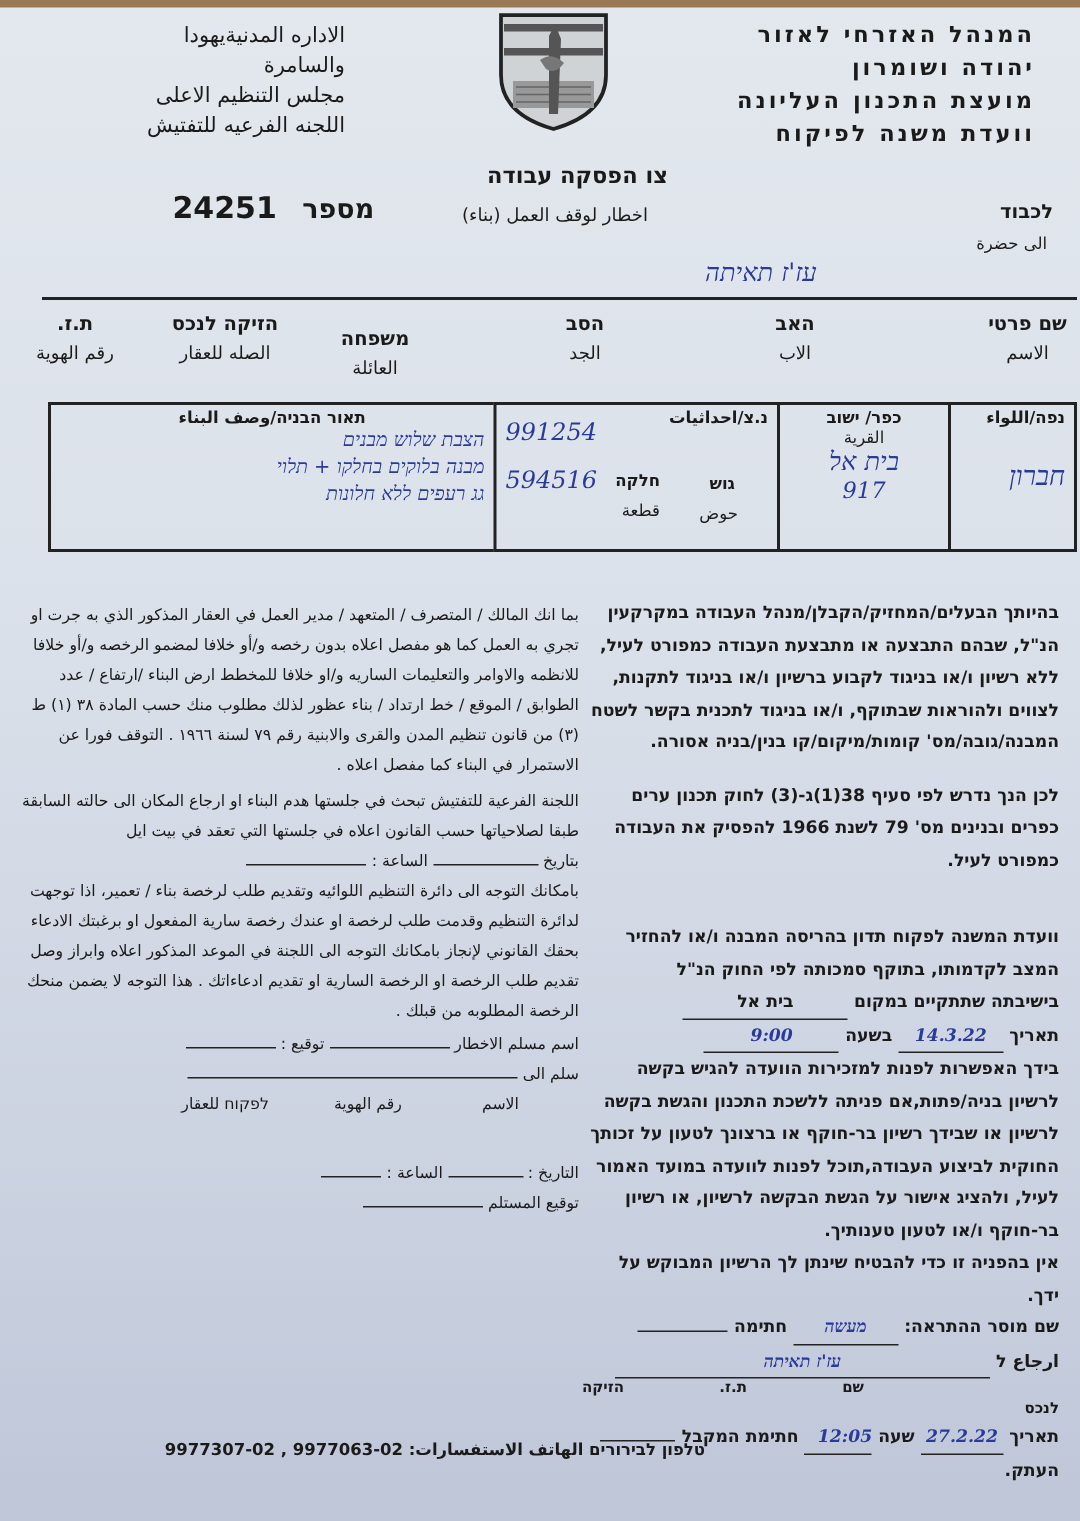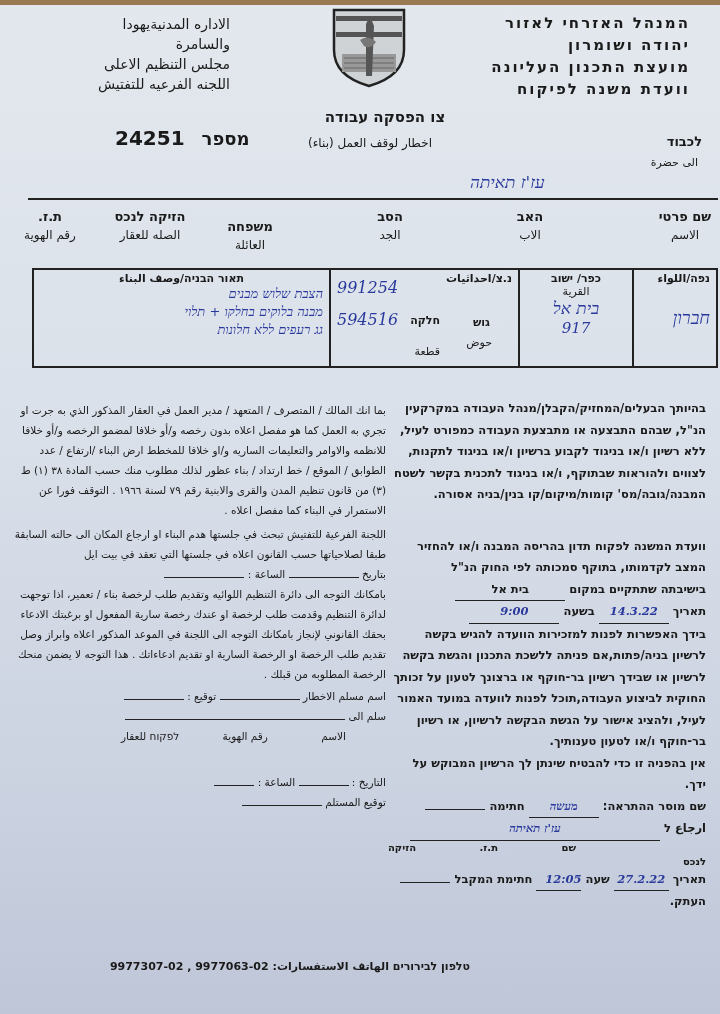"قطعة" div { top: 75px -> 64px }
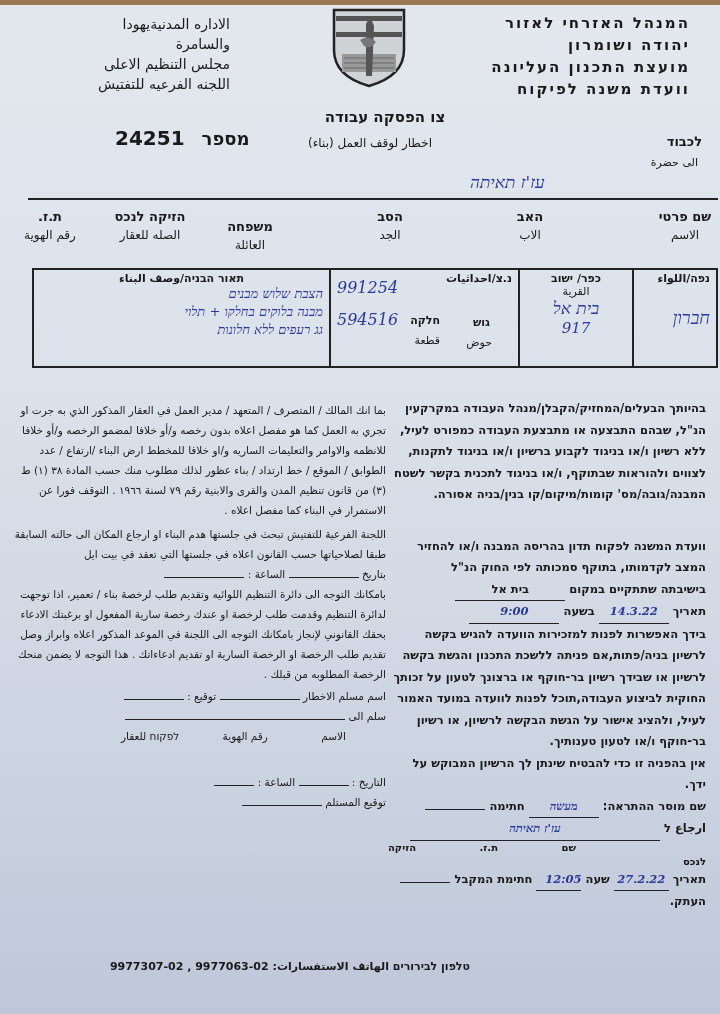"לכן הנך נדרש לפי סעיף" div { html: none -> <div>לכן הנך נדרש לפי סעיף 38(1)ג-(3) לחוק תכנון ערים כפרים ובנינים מס' 79 לשנת 1966 להפסיק את העבודה כמפורט לעיל.</div> }
